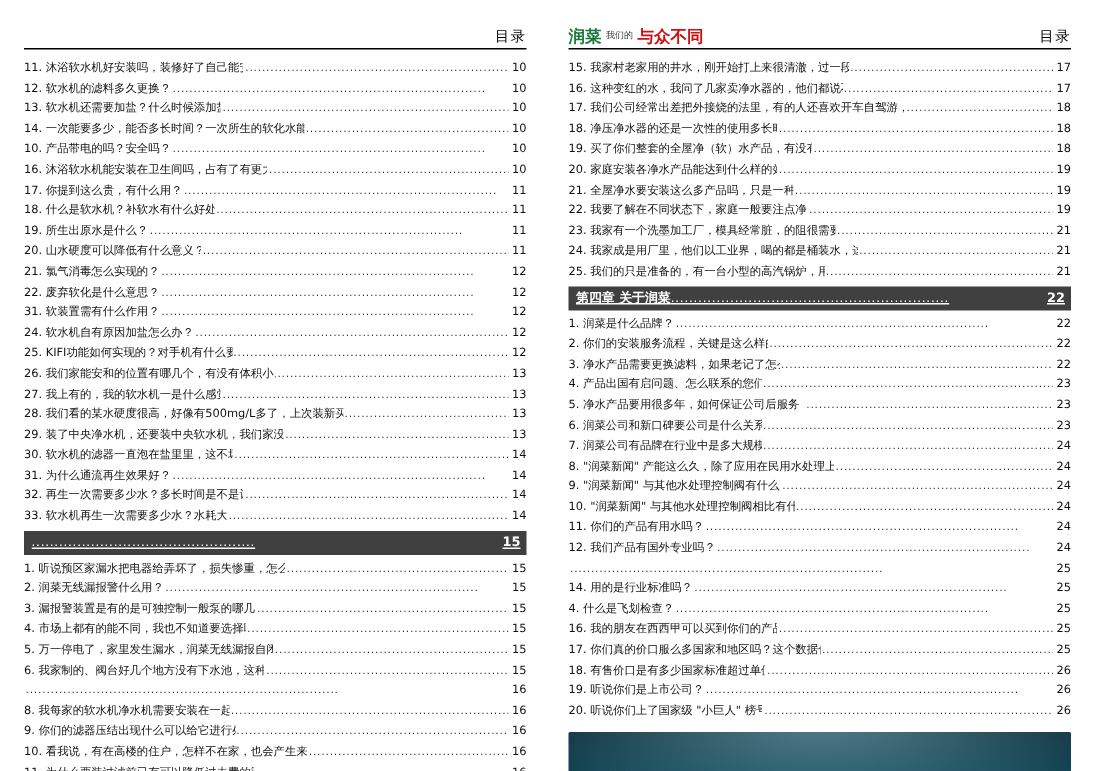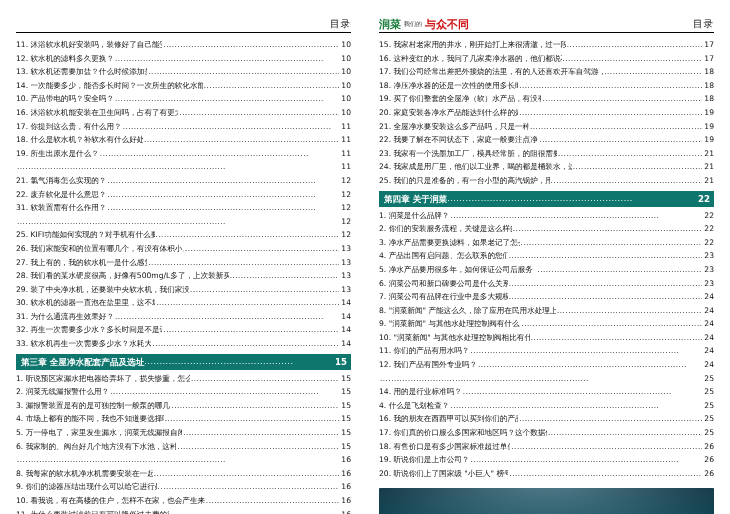"20. 山水硬度可以降低有什么意义？" span.txt { html: none -> <span>20. 山水硬度可以降低有什么意义？</span> }
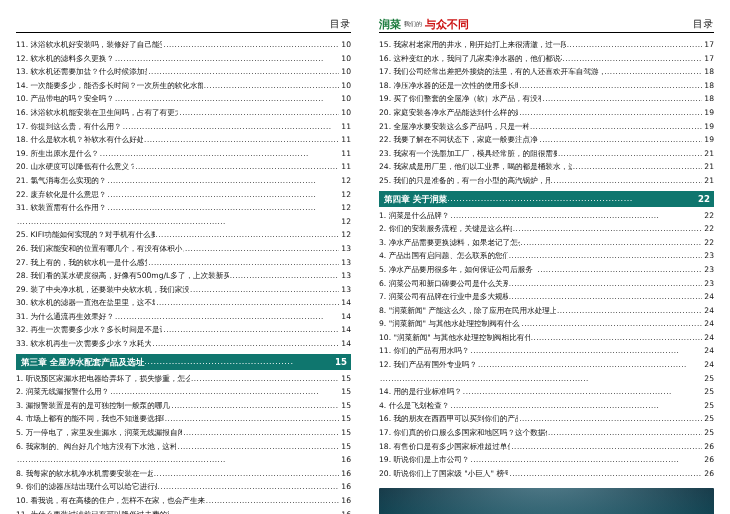"第四章 关于润菜" .chapter { background: #0f766e -> #404040; text-decoration: none -> underline }
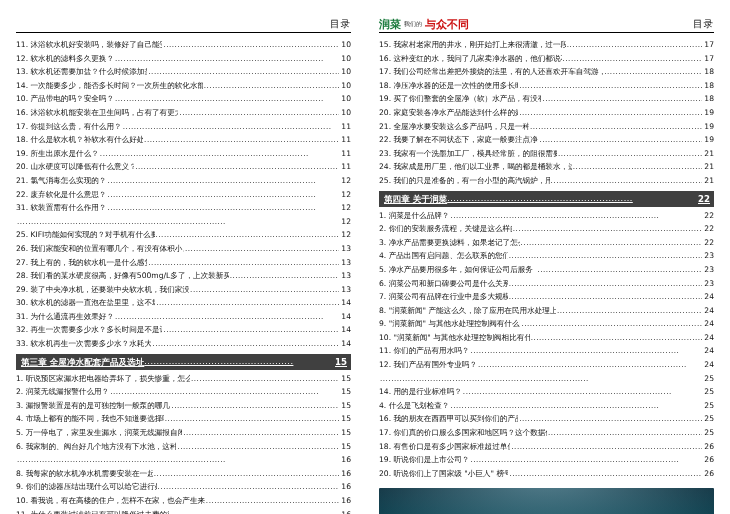"24. 软水机自有原因加盐怎么办？" span.txt { html: none -> <span>24. 软水机自有原因加盐怎么办？</span> }
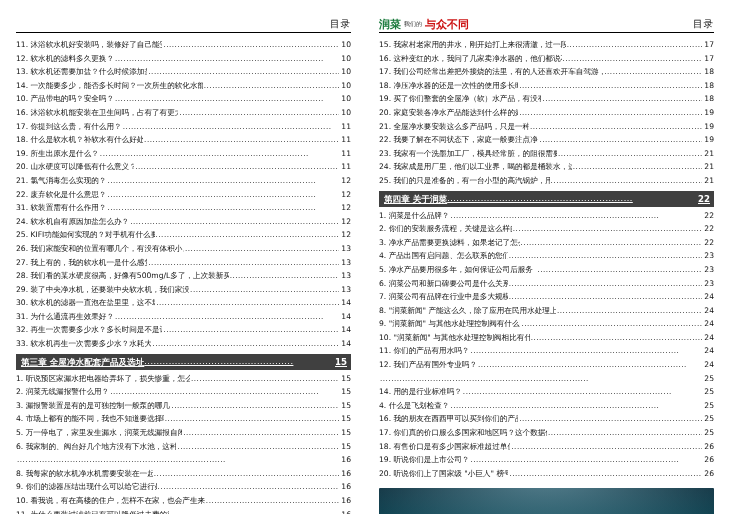"第三章 全屋净水配套产品及选址" span.ctxt { html: <span>第三章 全屋净水配套产品及选址</span> -> none }
